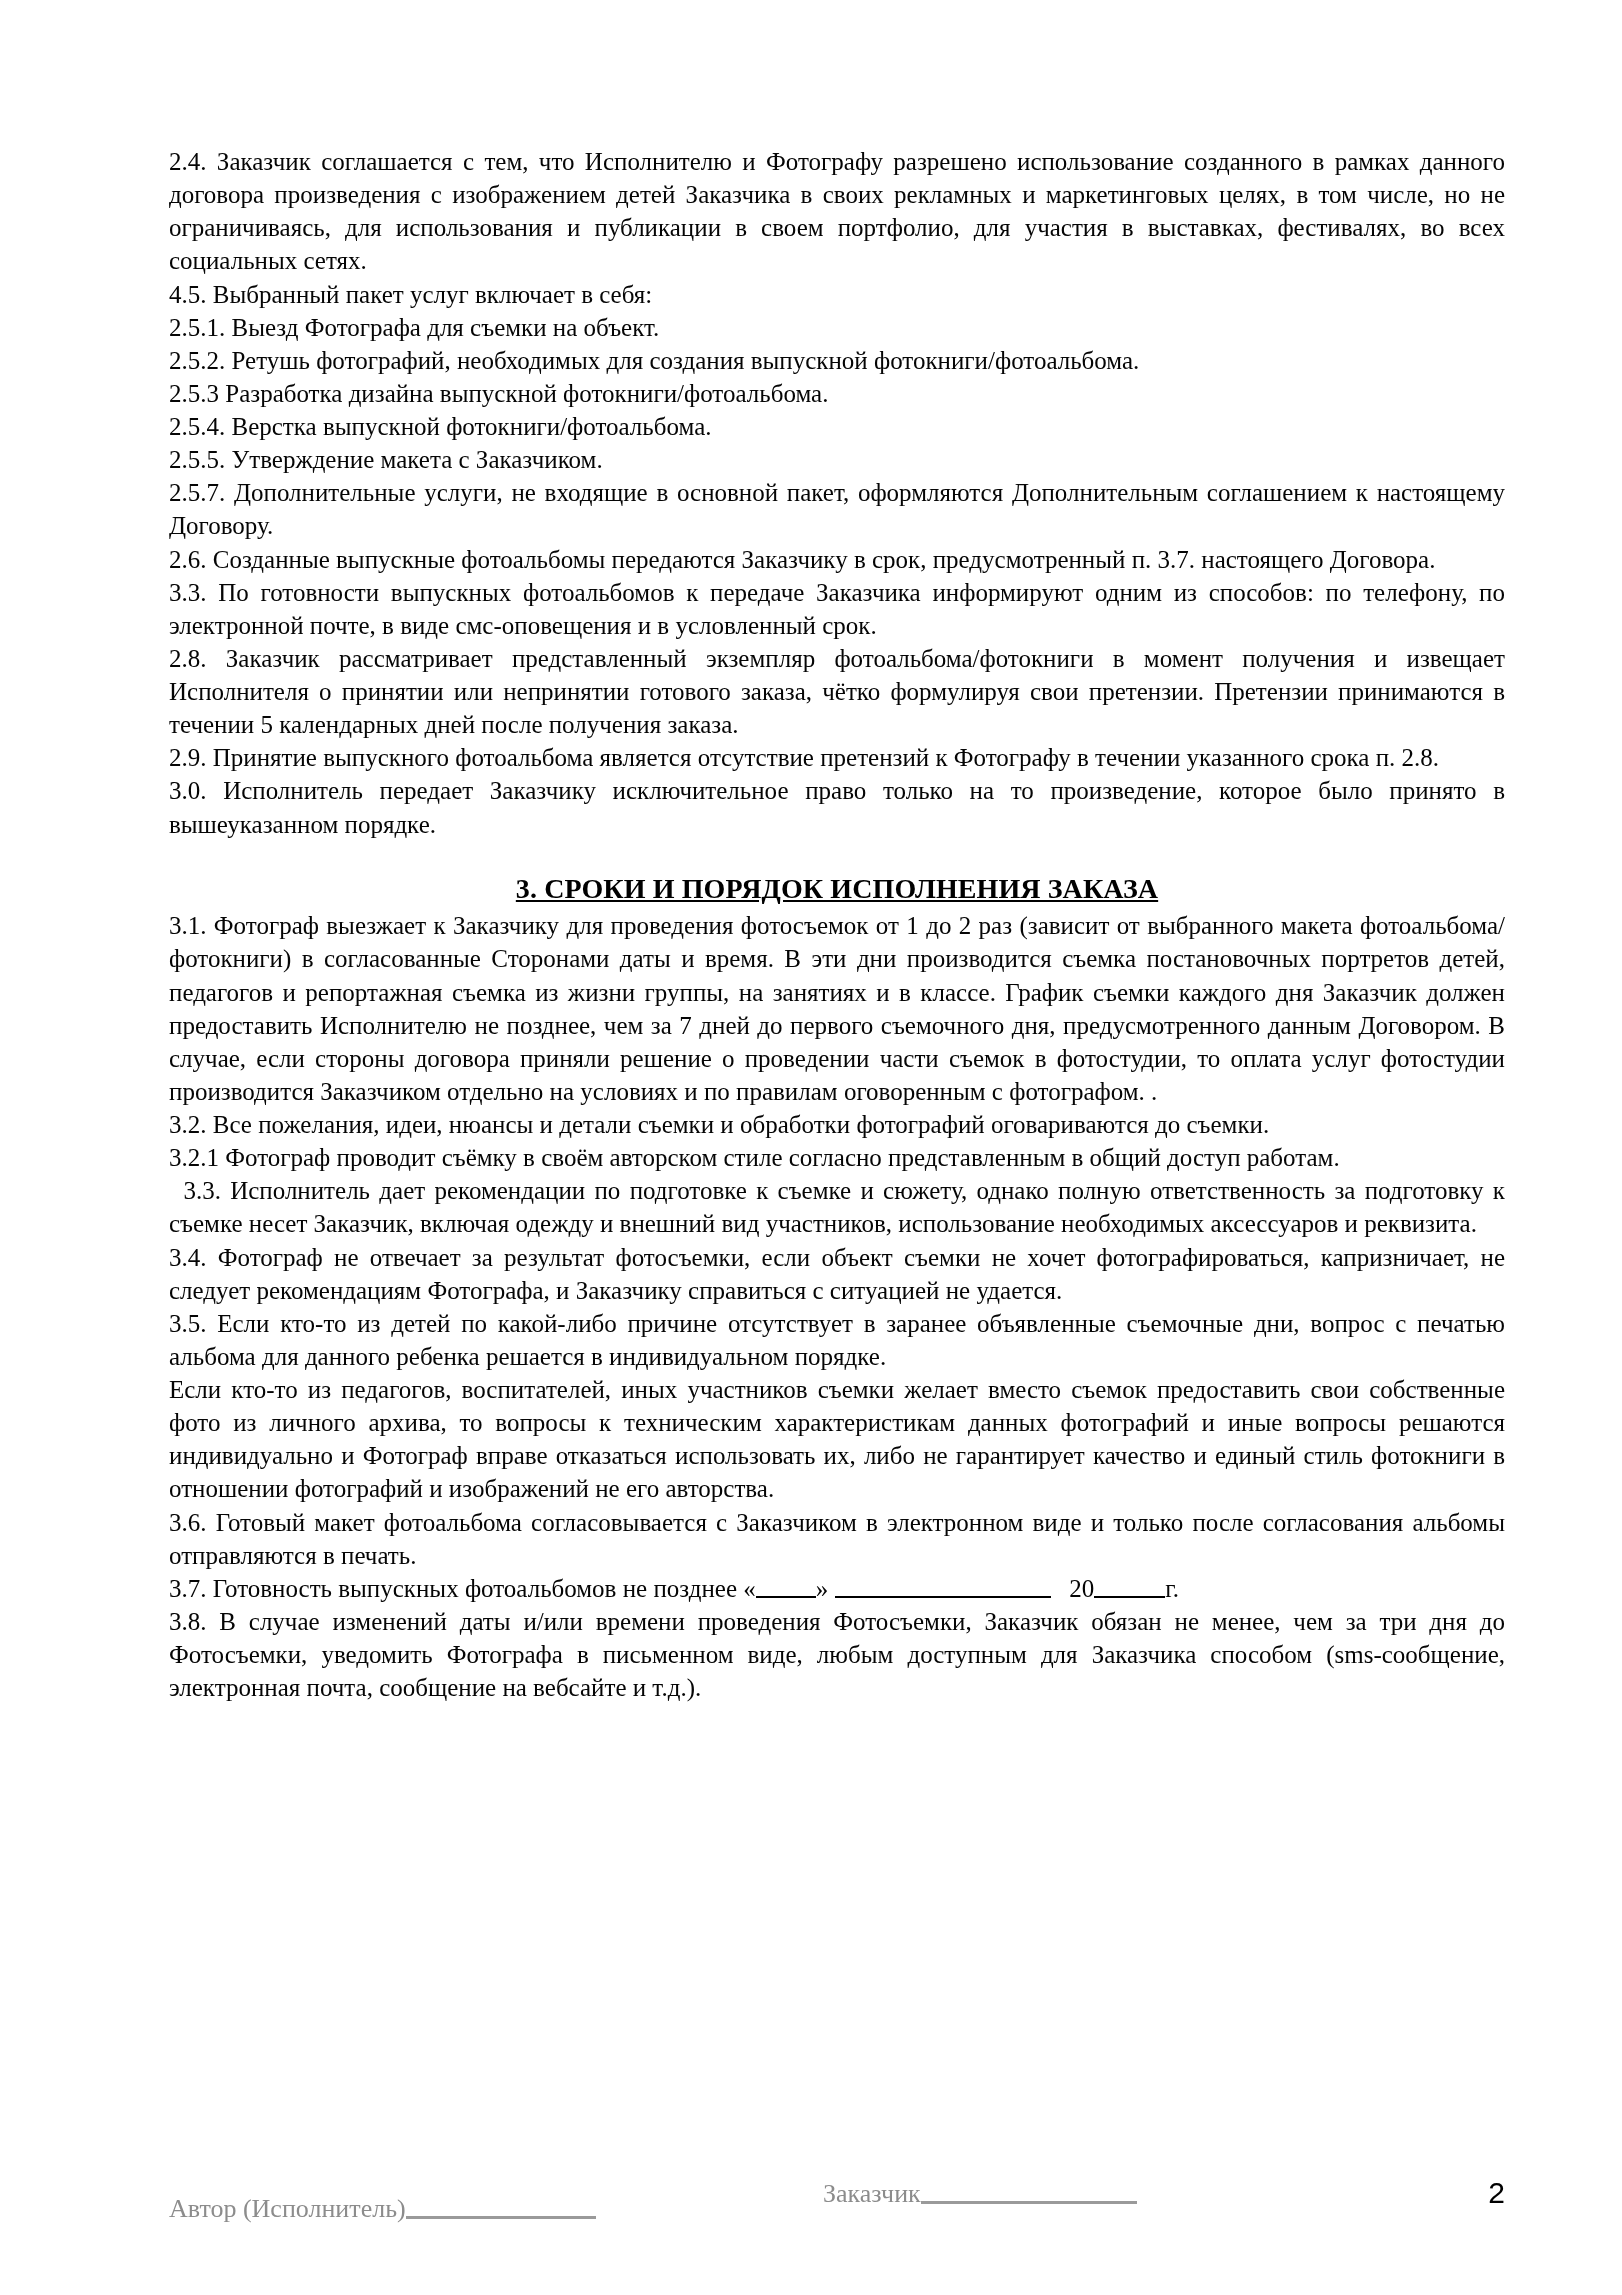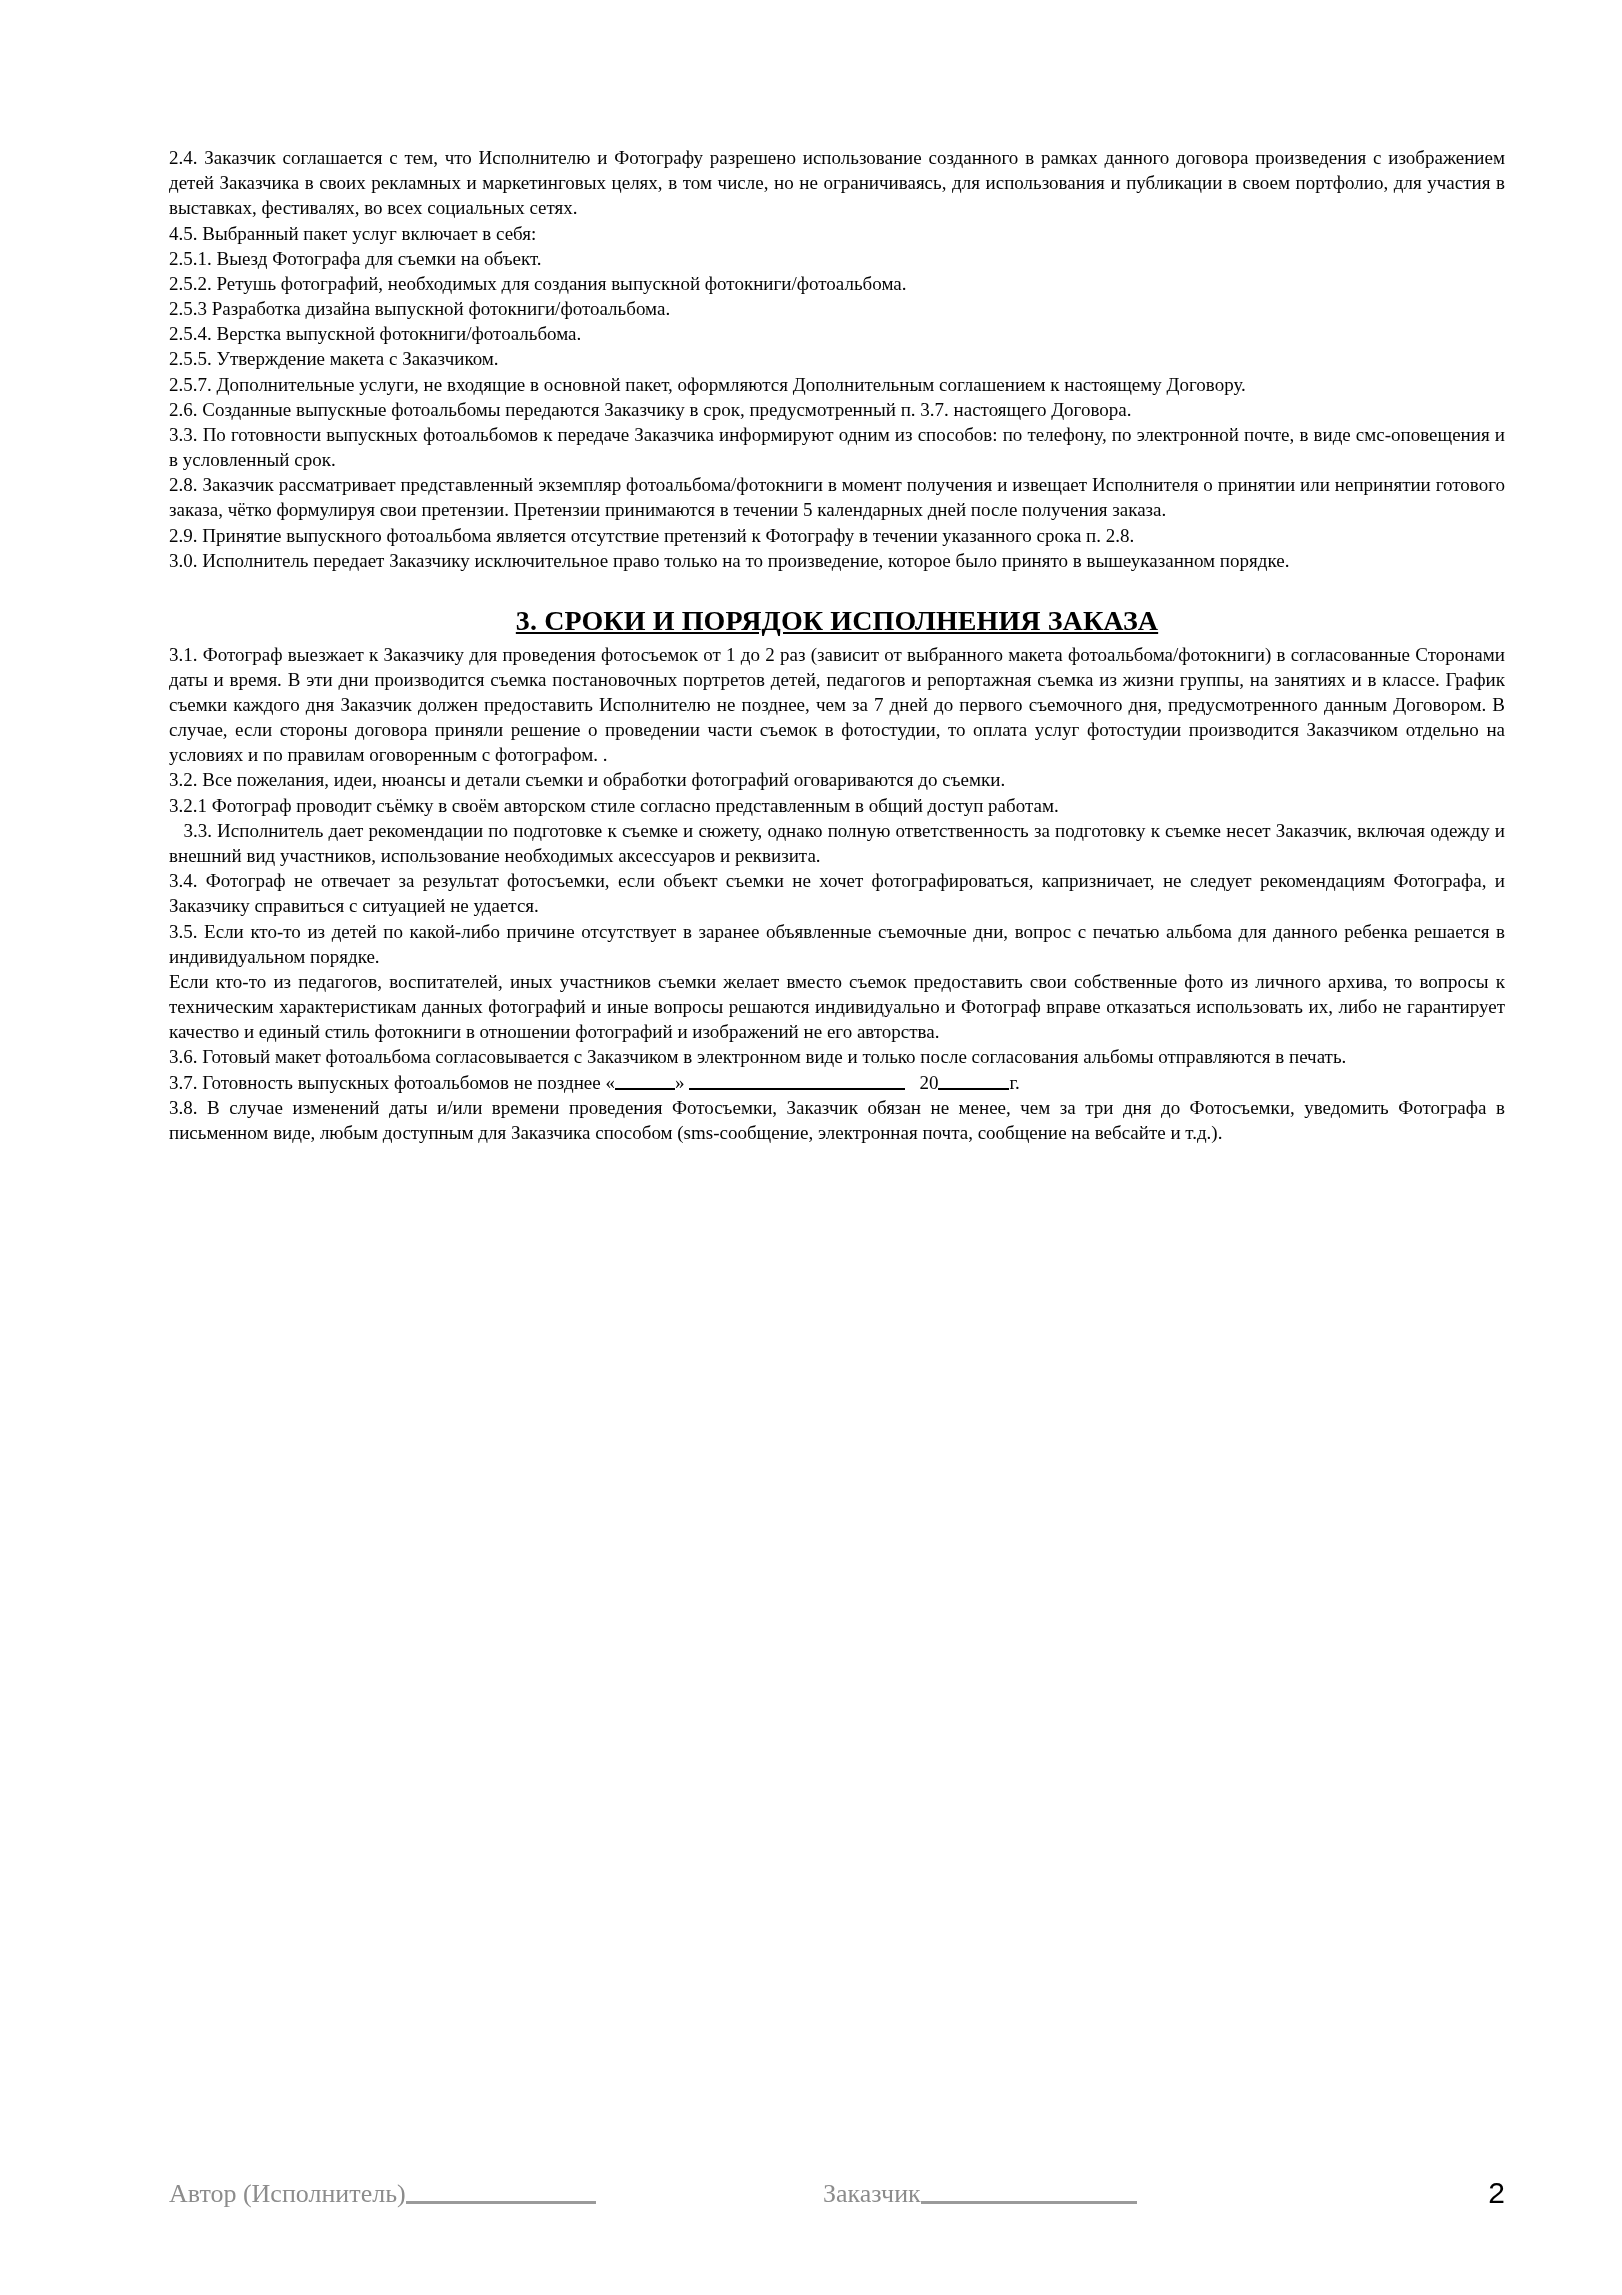"2.4. Заказчик соглашается с тем," .para { font-size: 19px -> 25px }
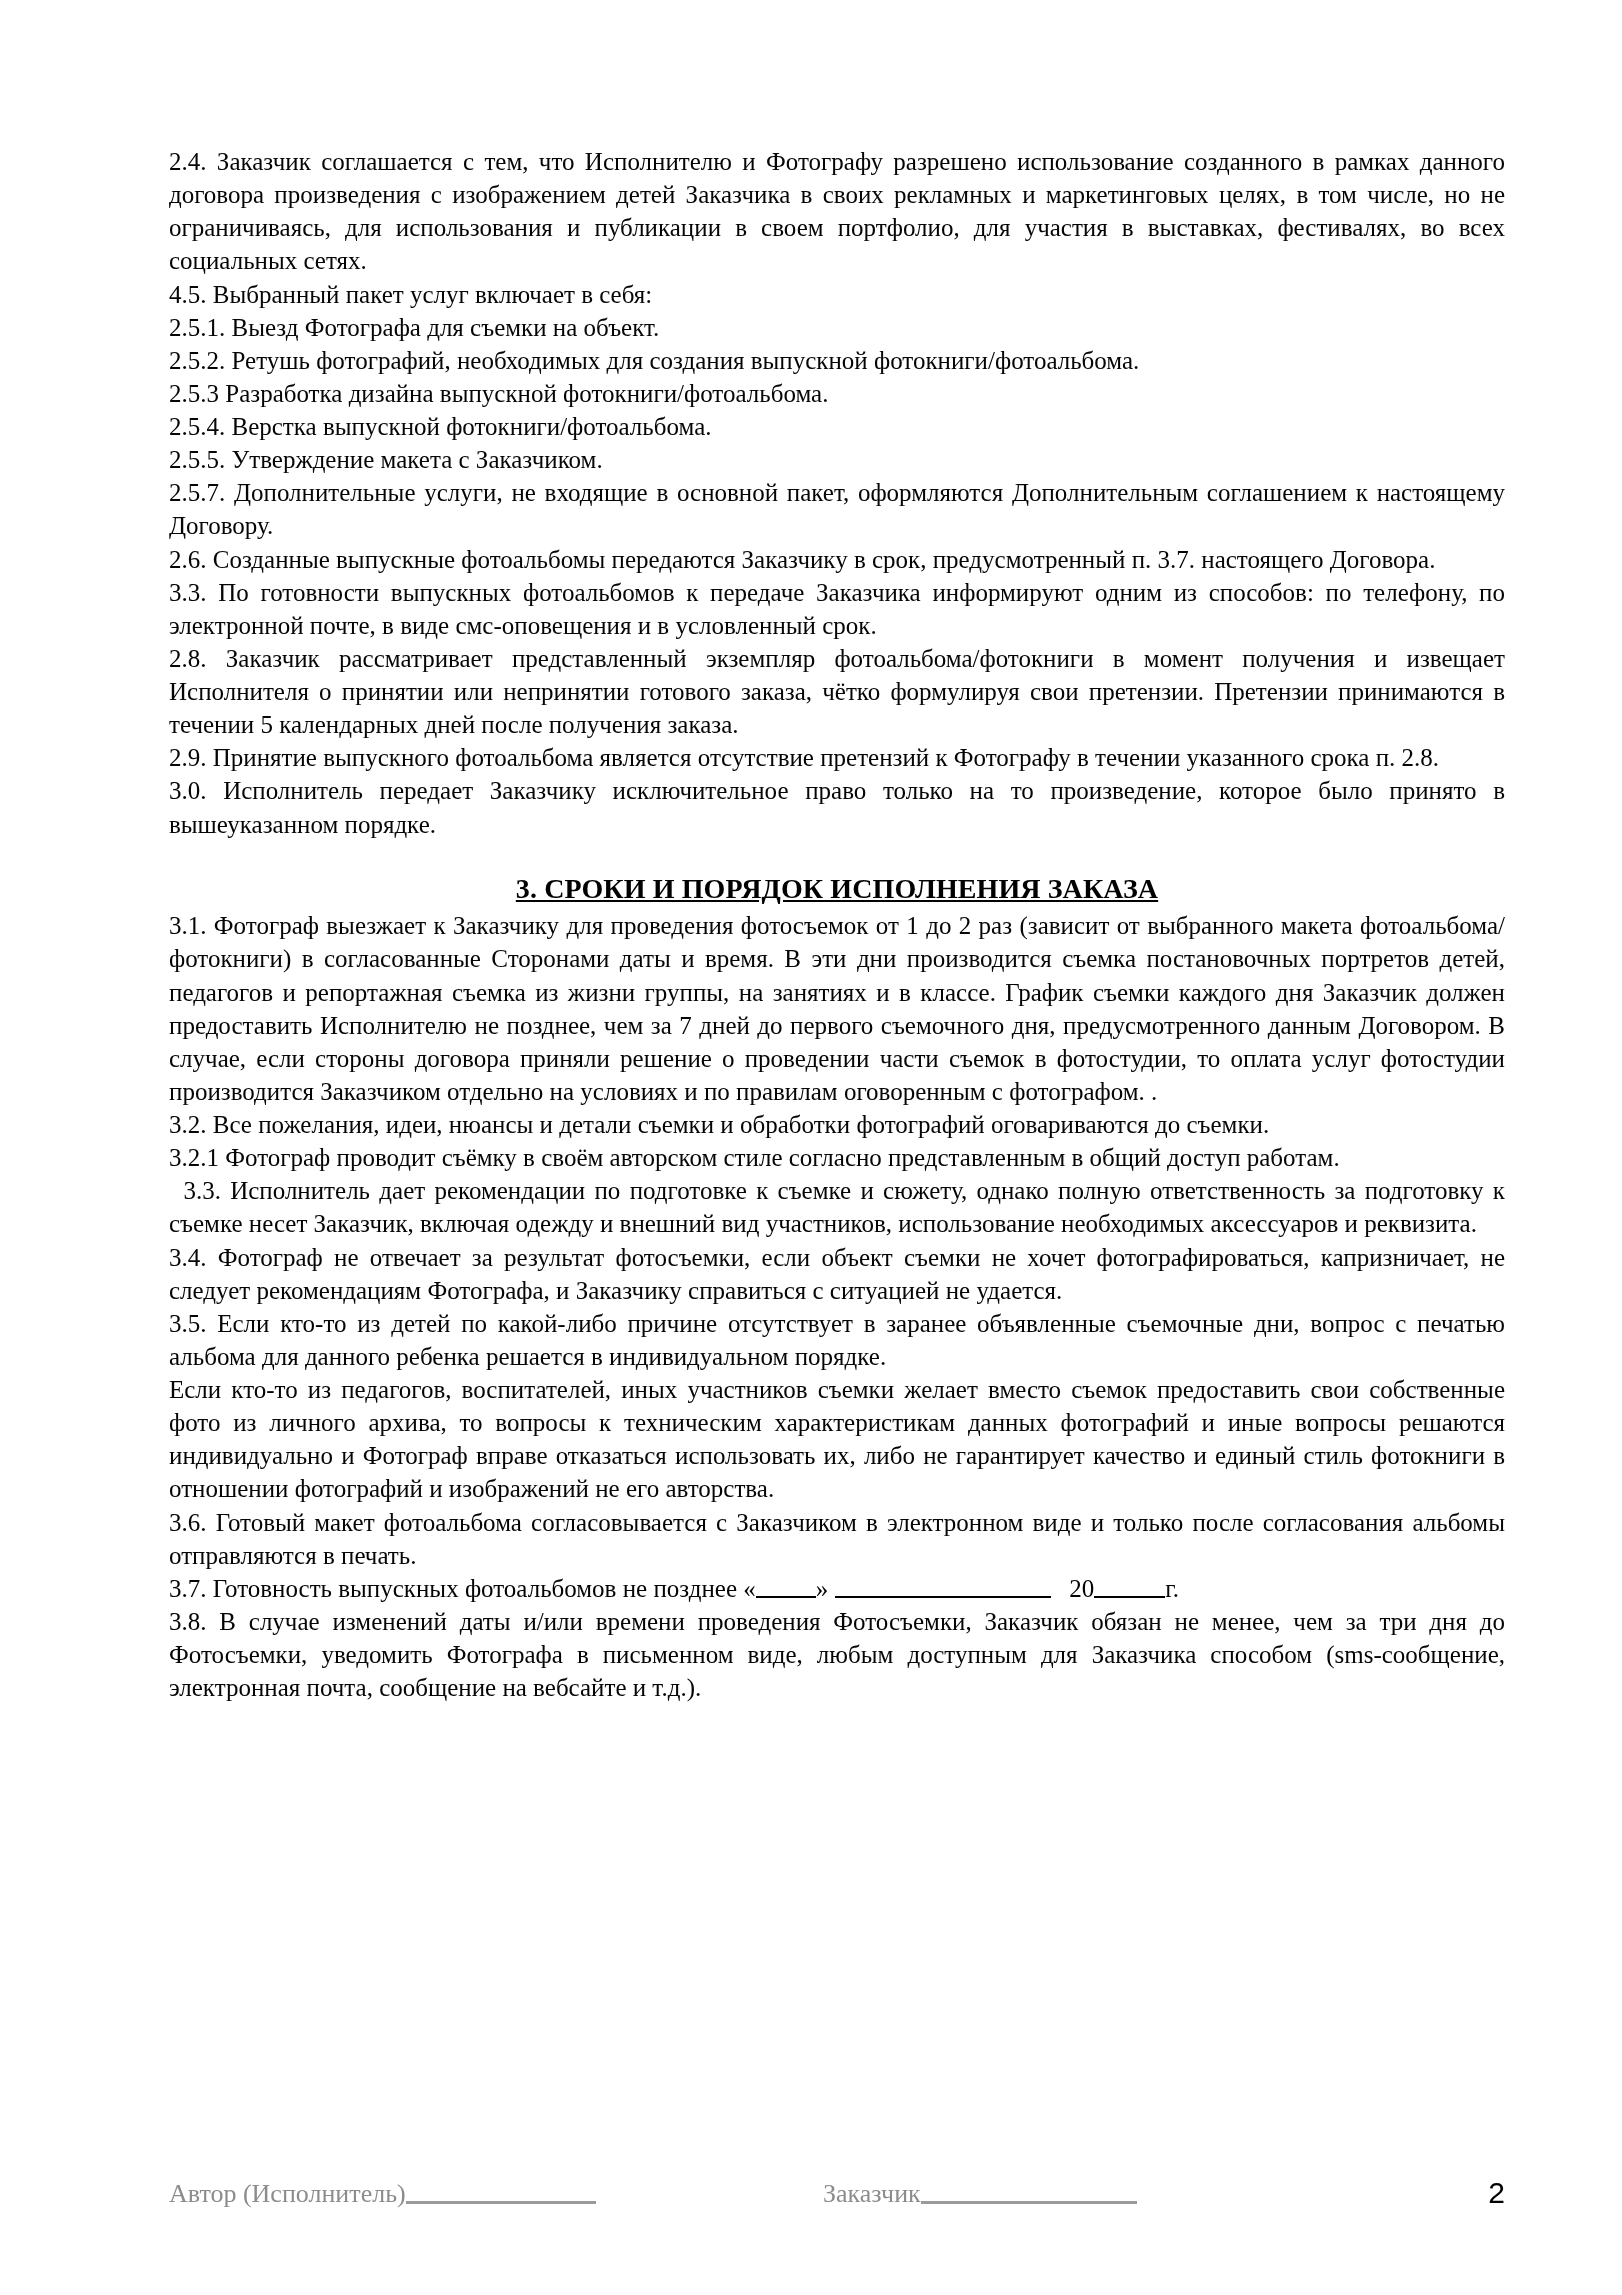"Автор (Исполнитель)" .footer-author { top: 0px -> 15px }
